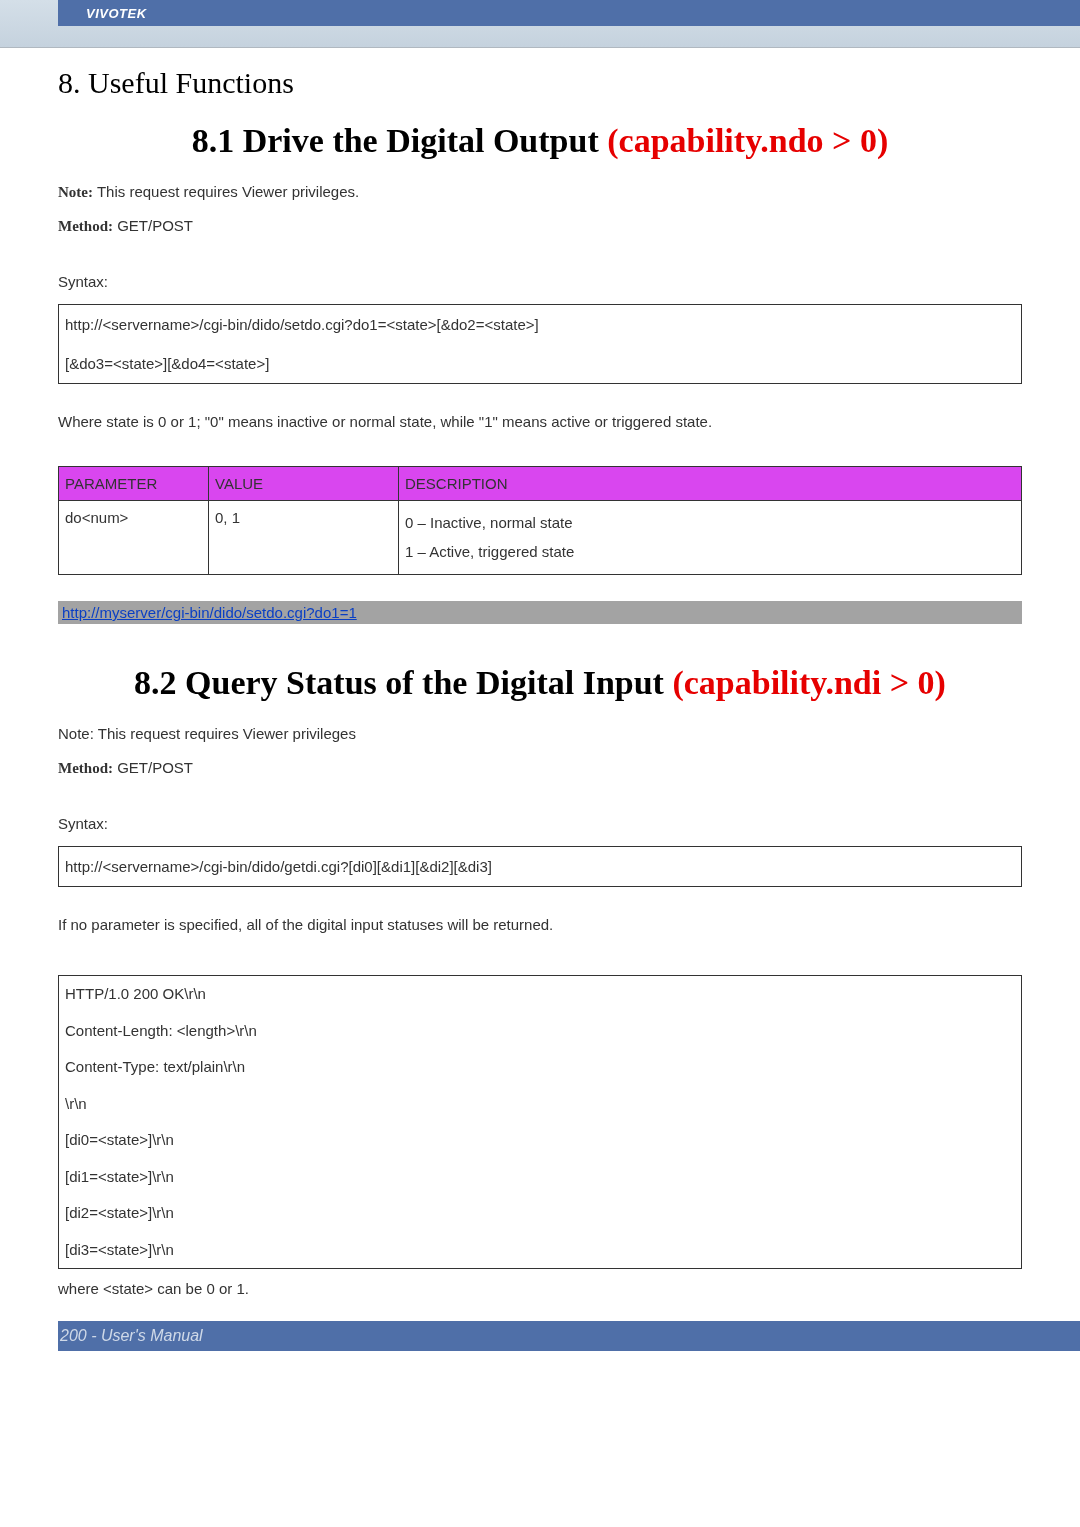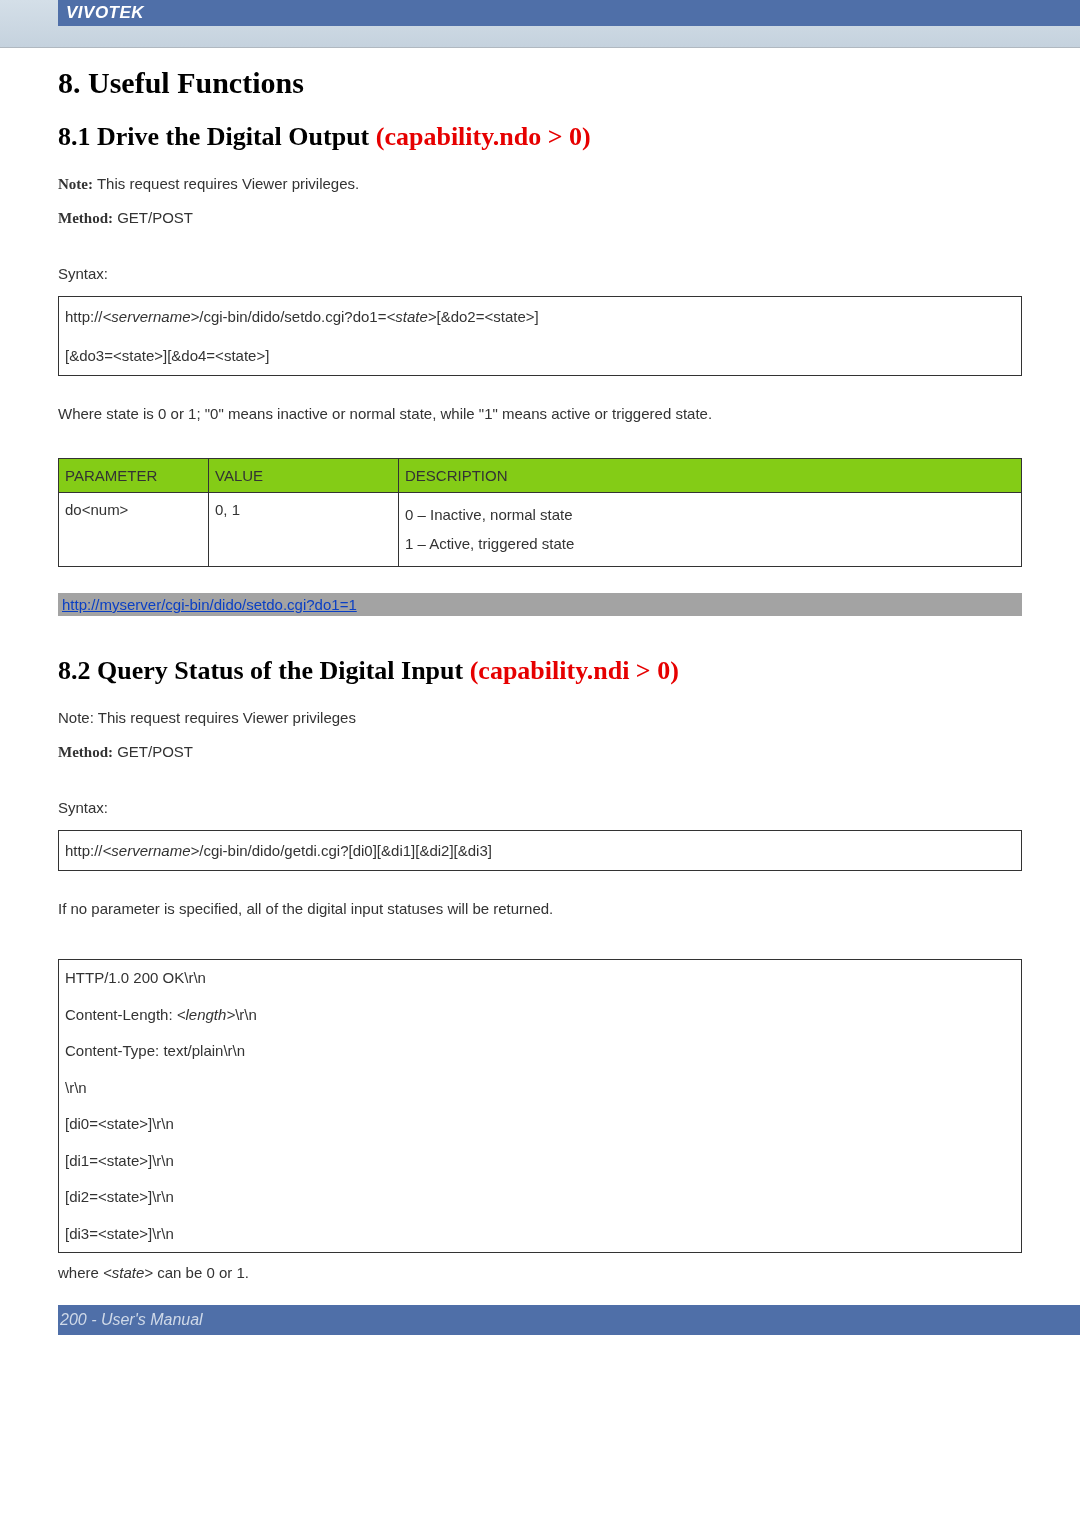"VIVOTEK" .header-inner { font-size: 17px -> 13px; padding: 4px 8px -> 4px 28px }
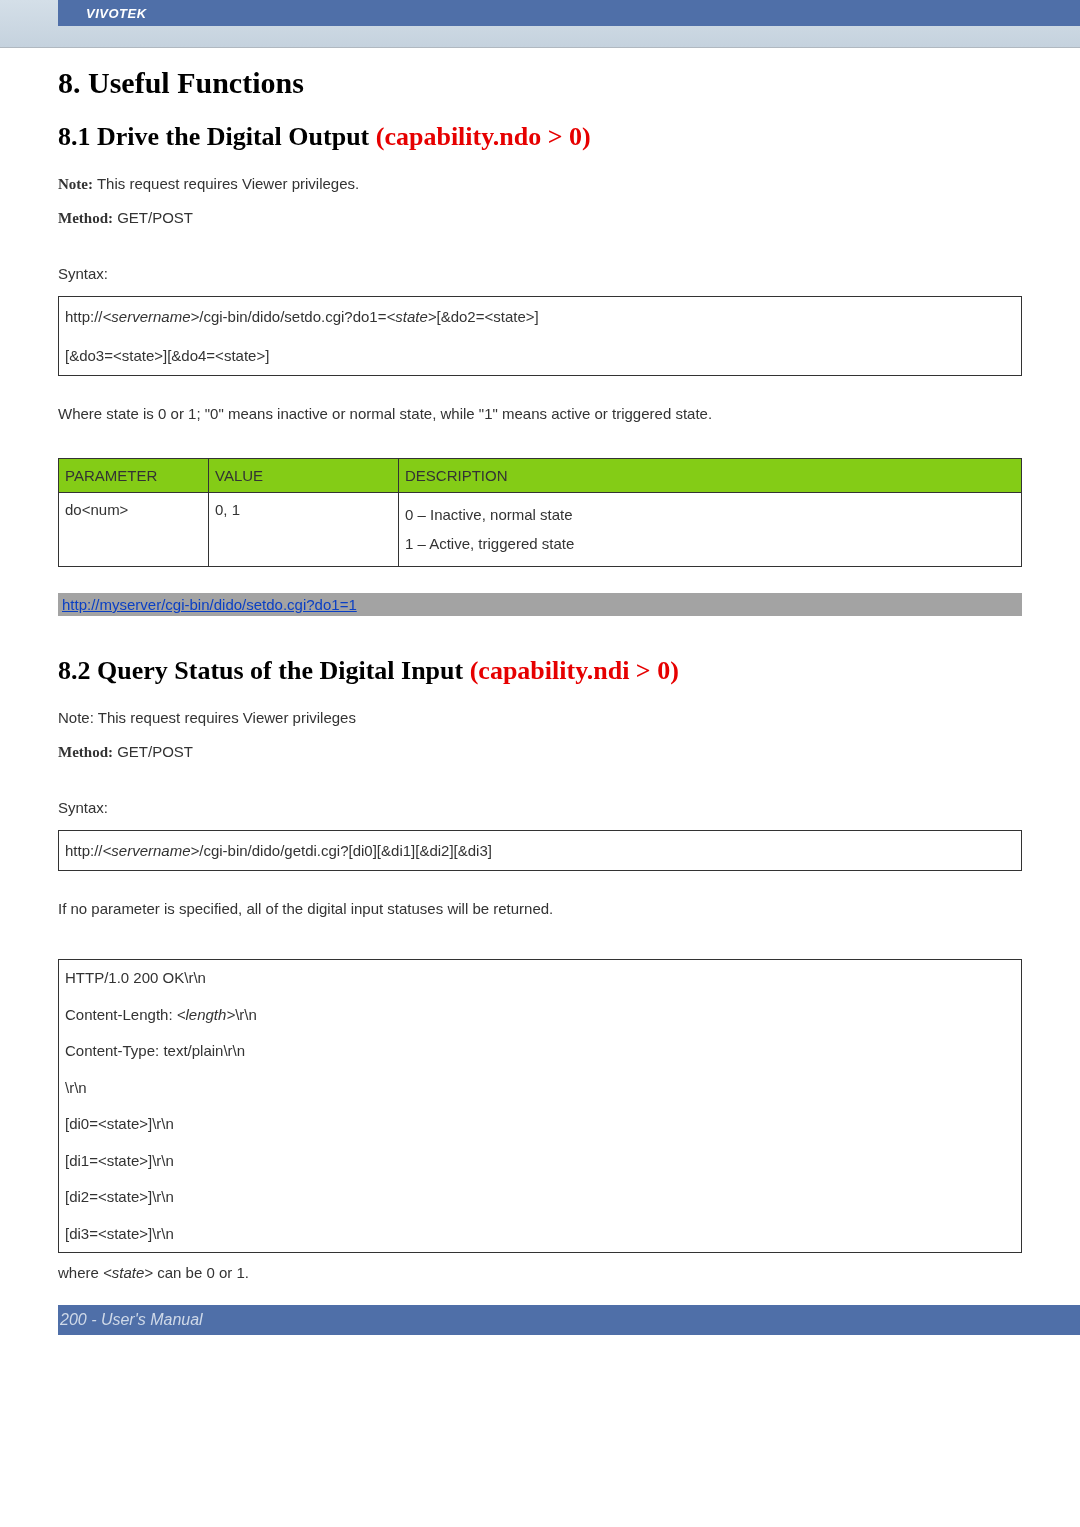"8. Useful Functions" h1.section { font-weight: bold -> normal }
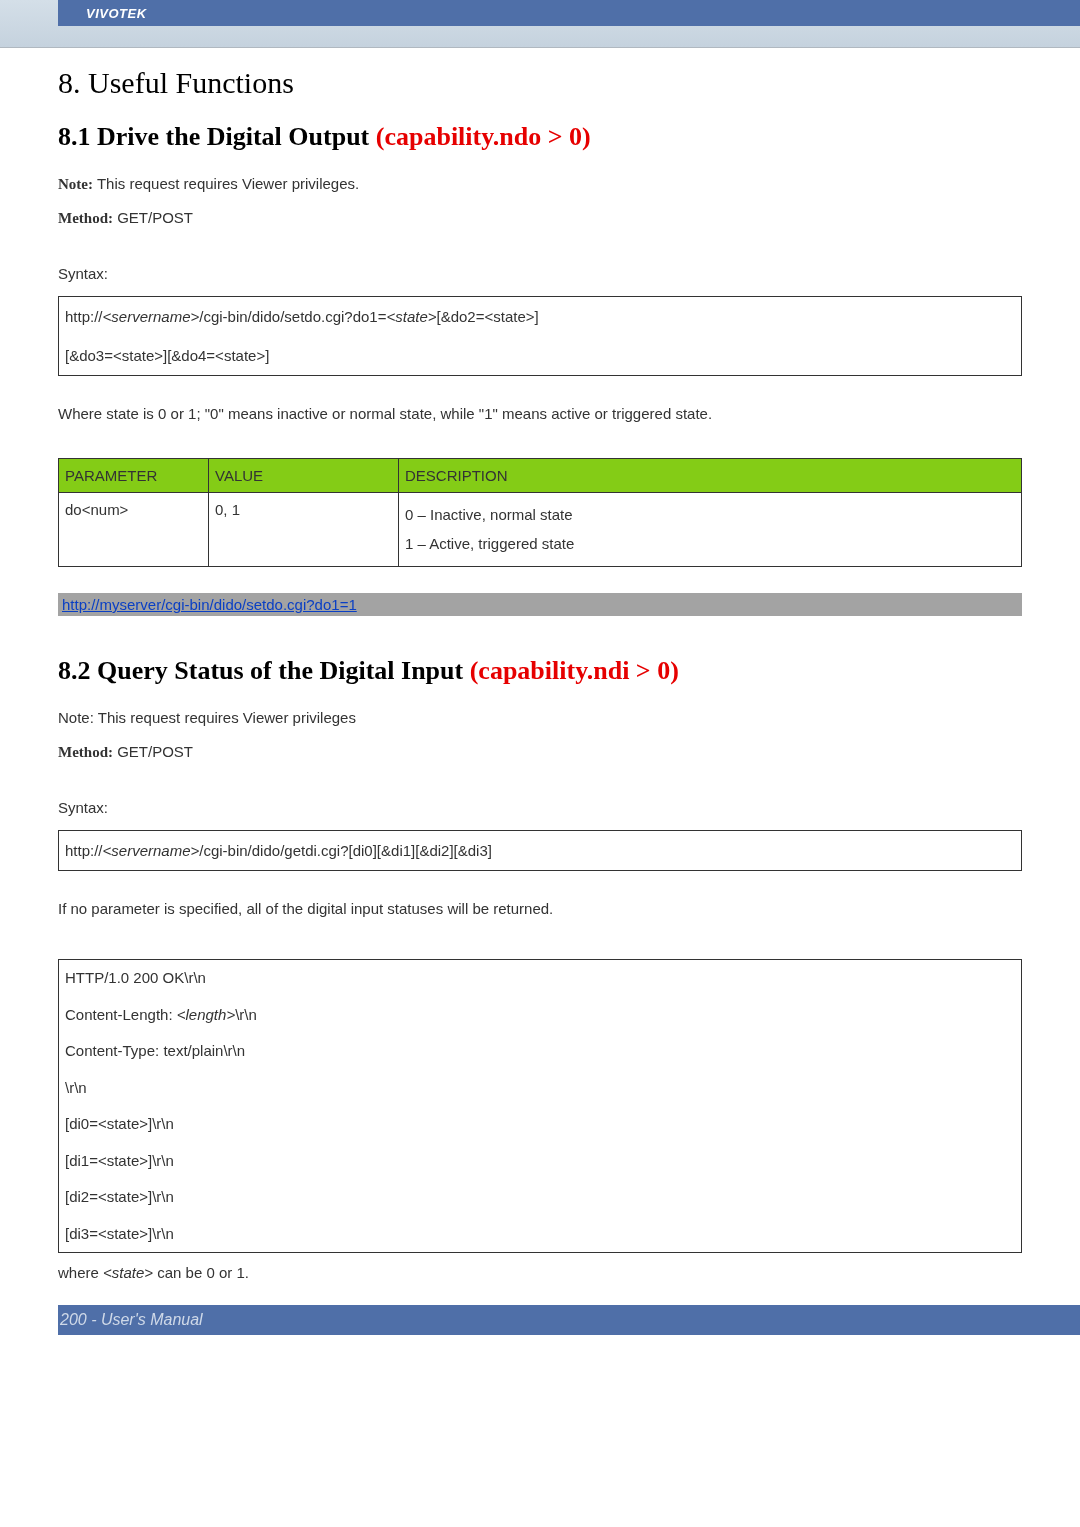"8.1 Drive the Digital Output" h2.subsection { font-size: 26px -> 34px; text-align: none -> center }
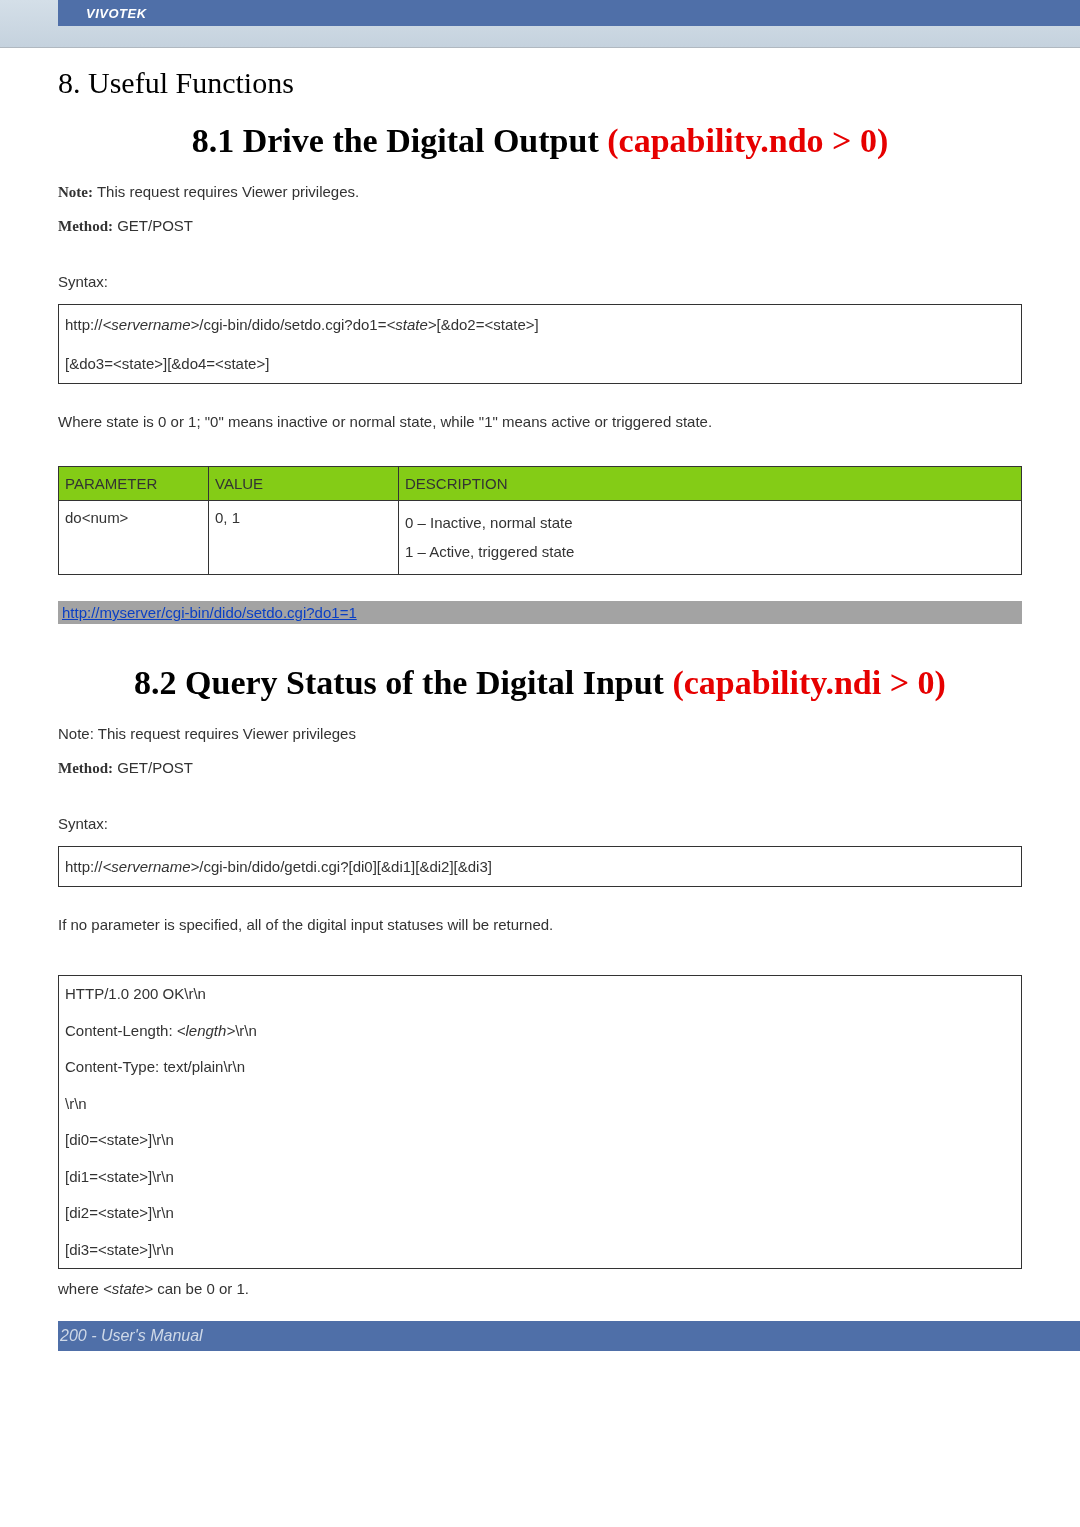"<servername>" .italic { font-style: italic -> none }
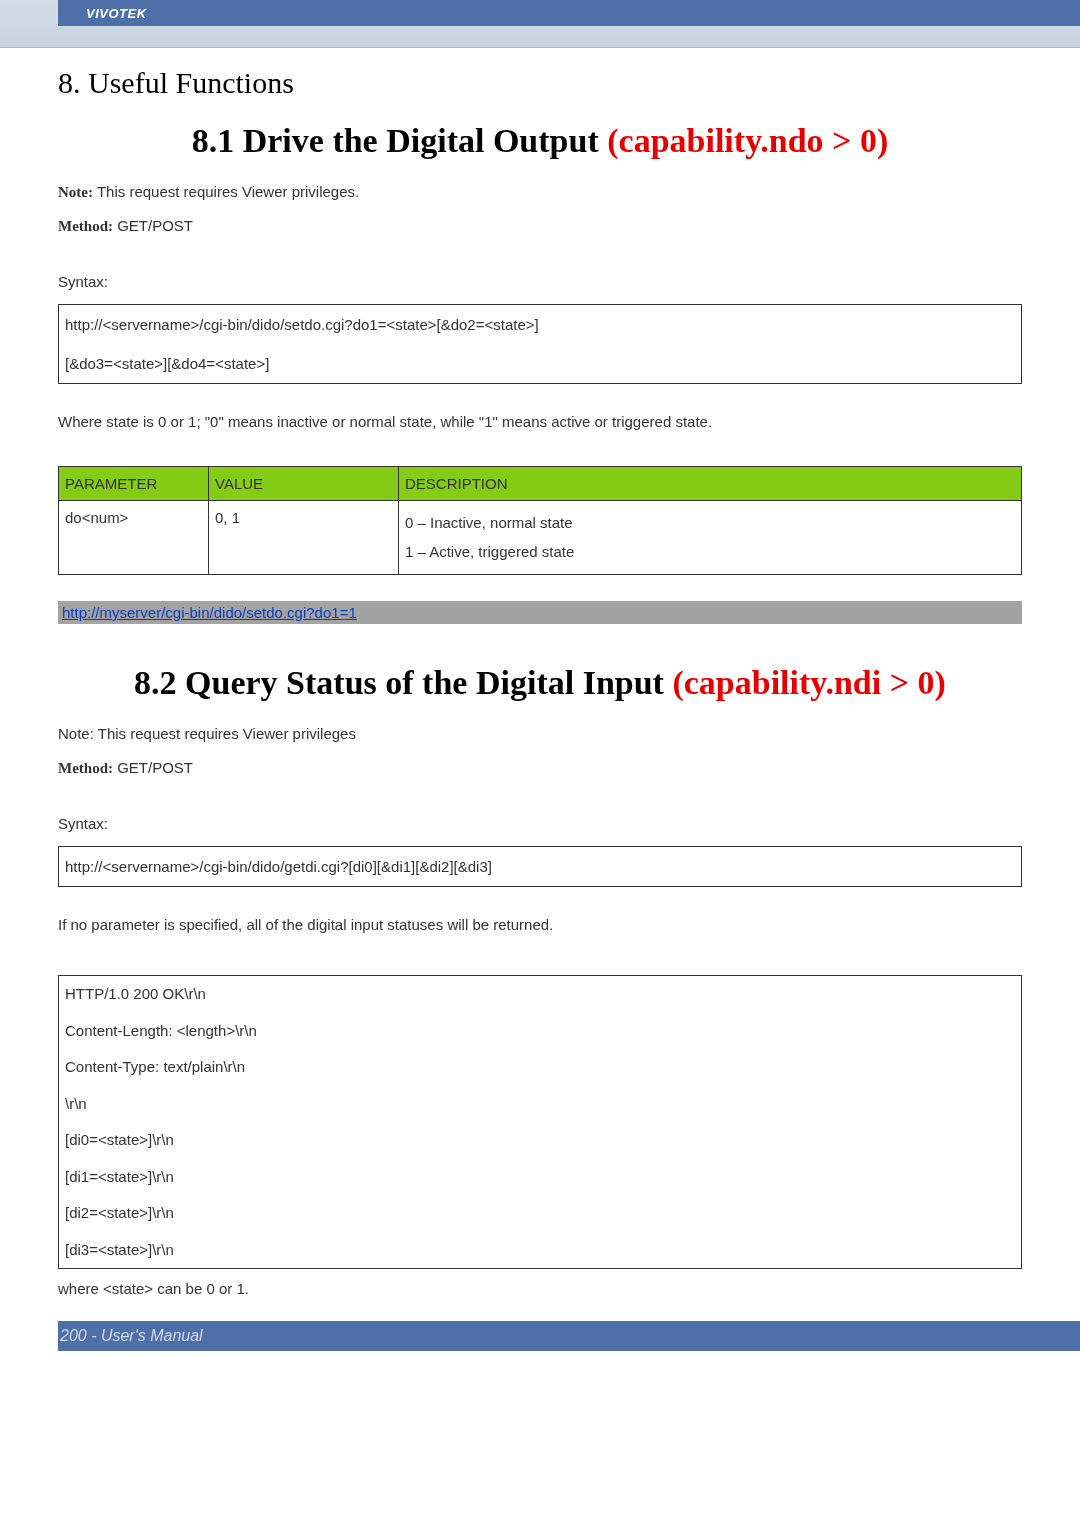"PARAMETER" table.param th { background: #84cc16 -> #d946ef }
